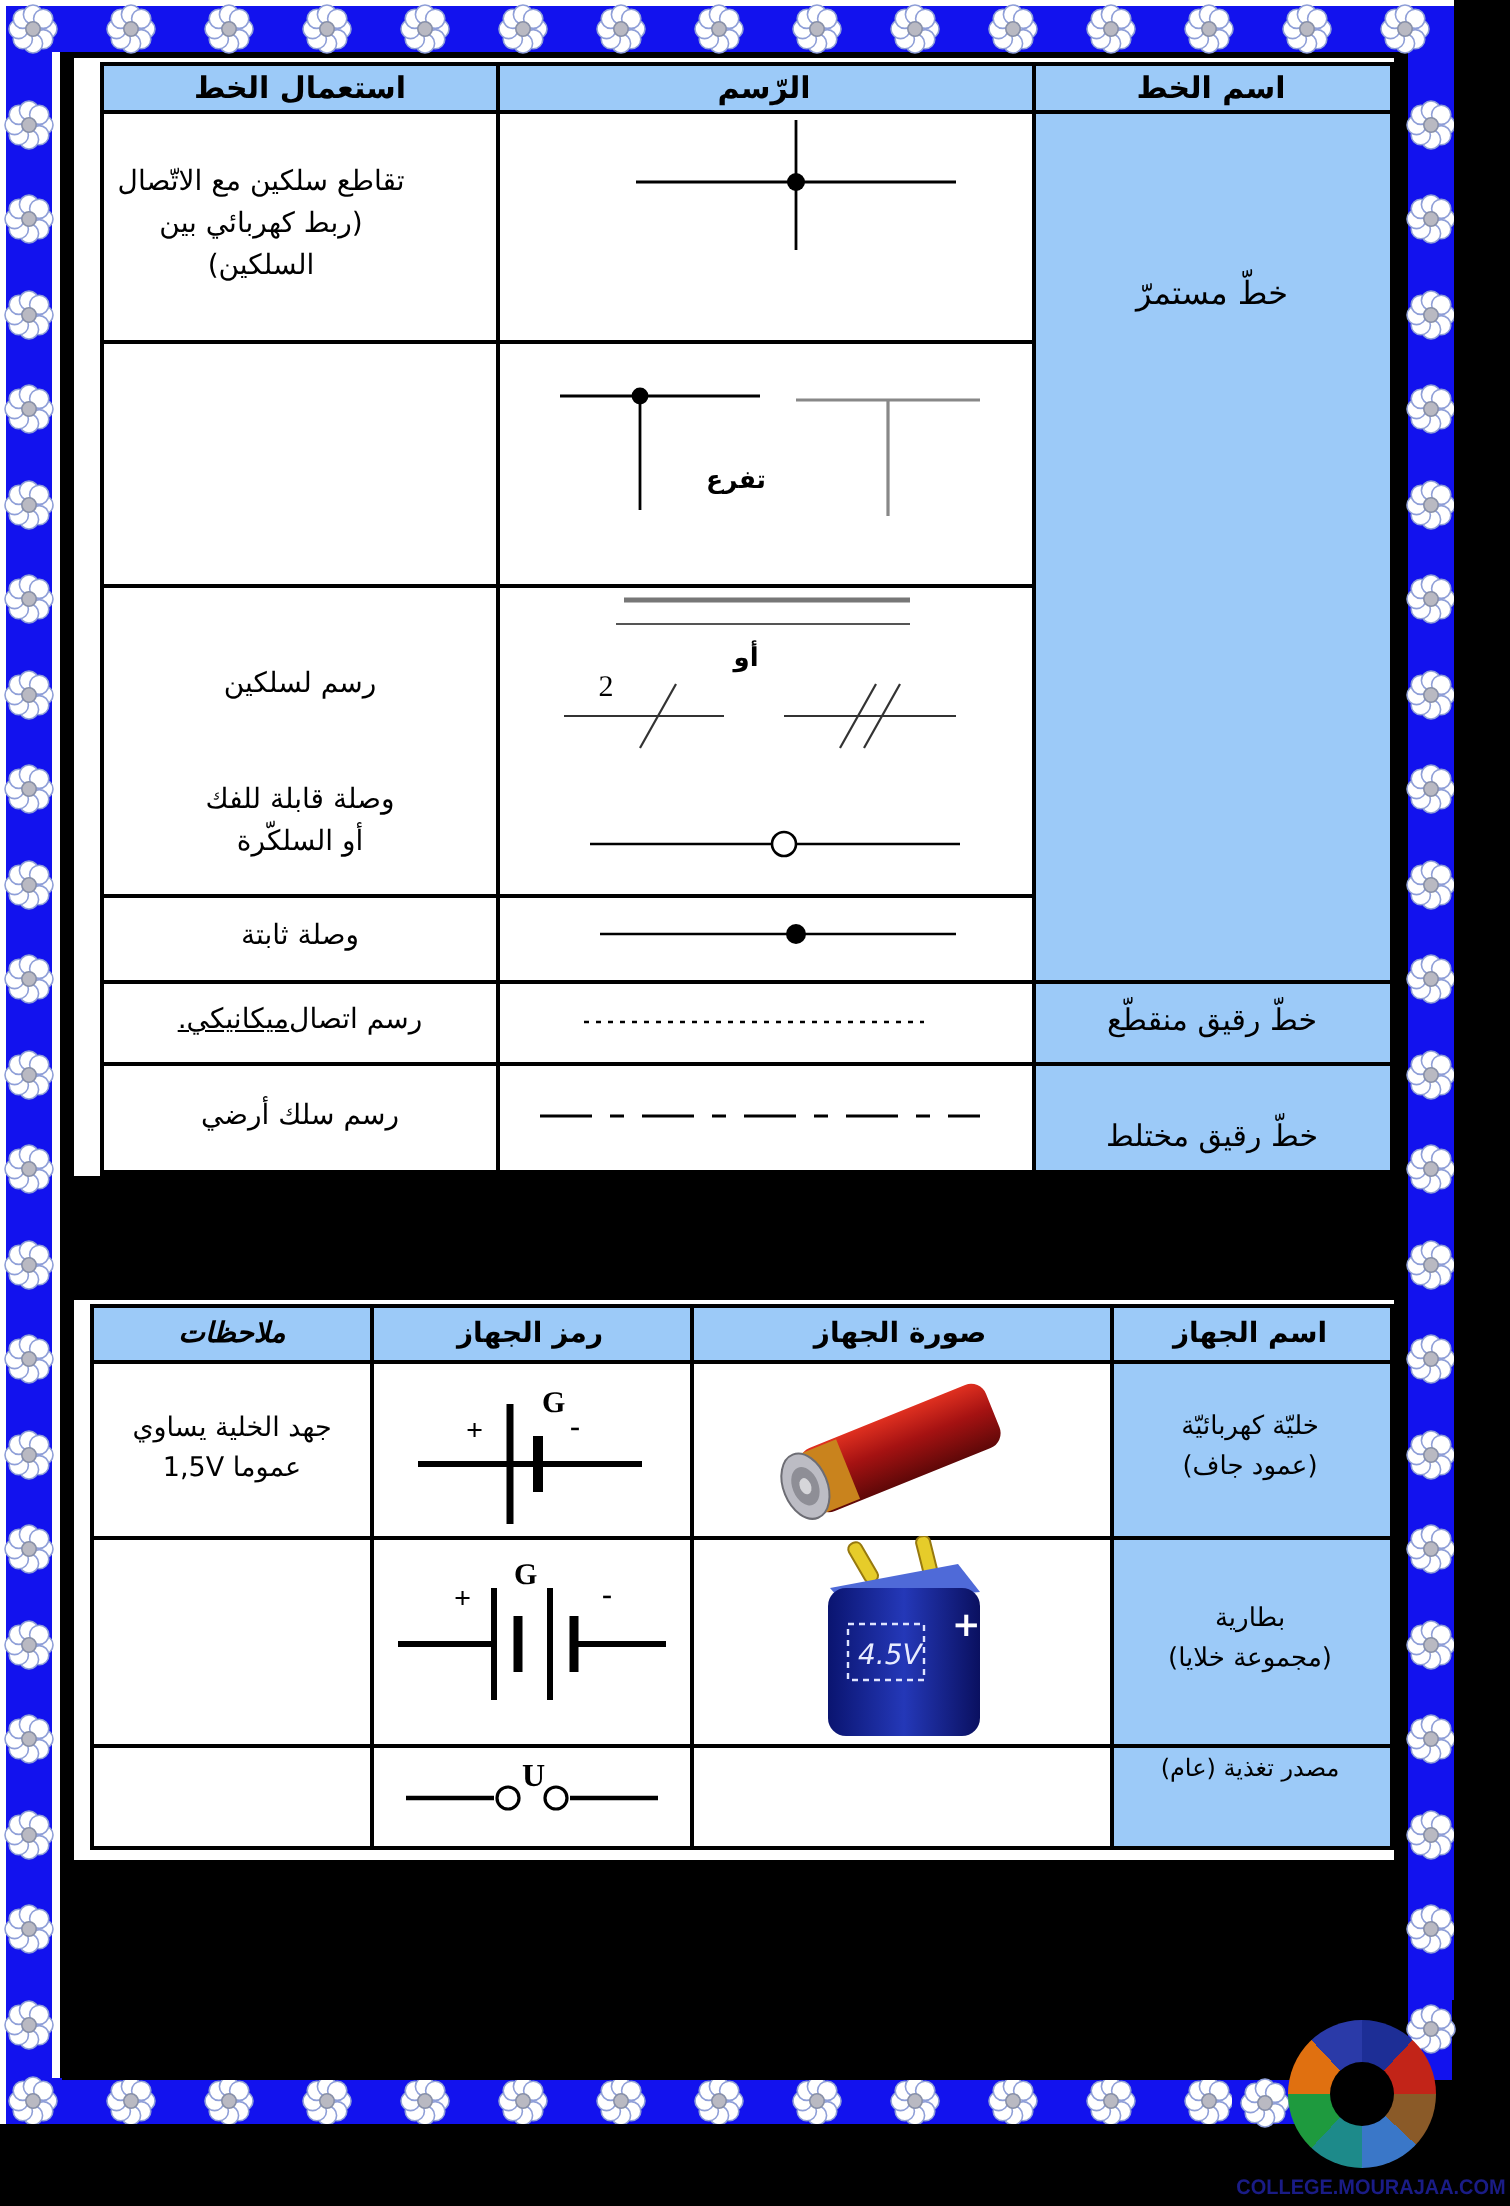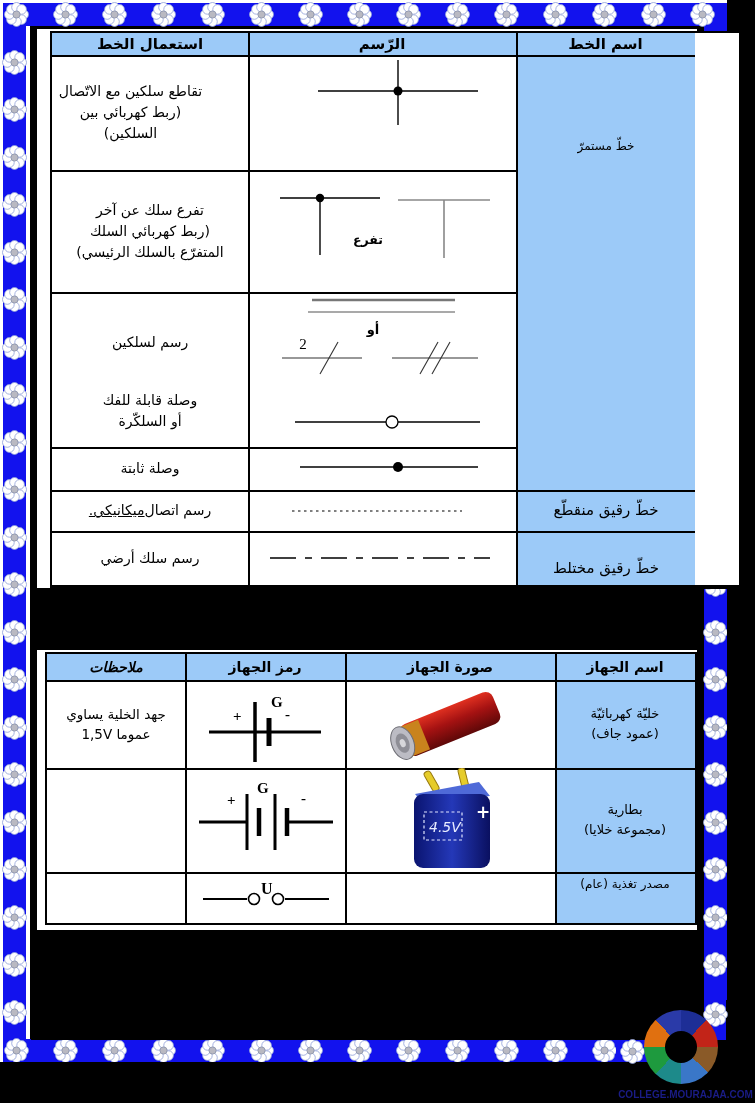"استعمال الخط" div.abs { padding-left: 44px -> none }
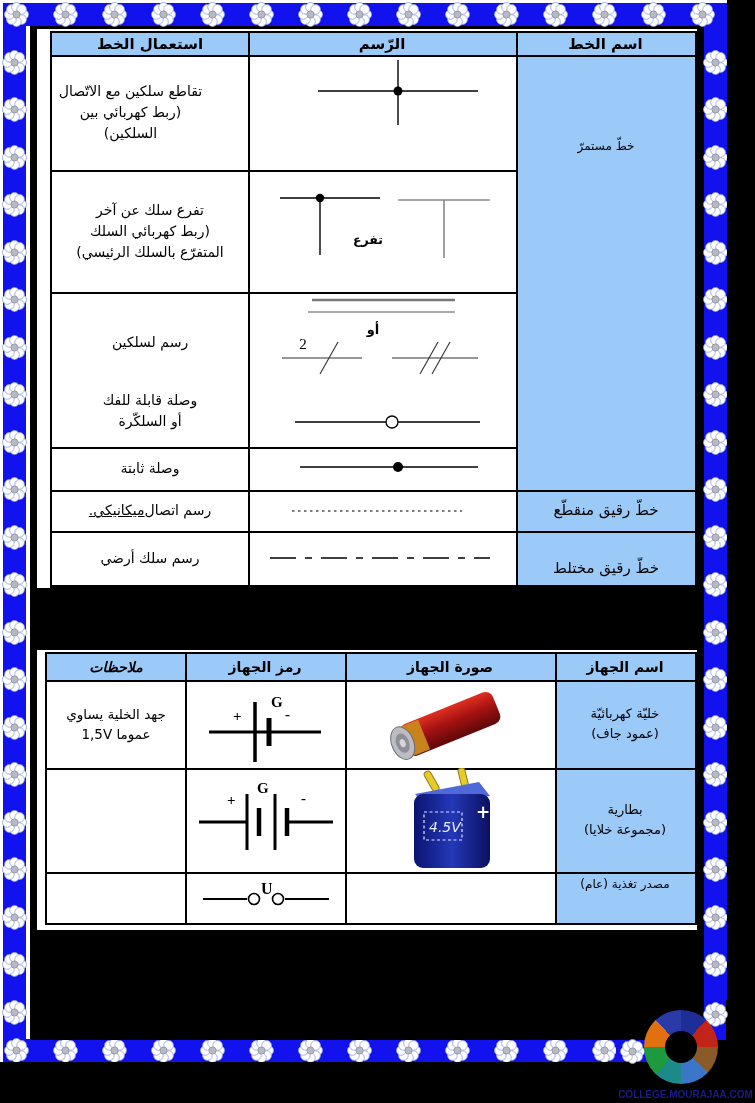"خطّ مستمرّ" div.abs { font-size: 12px -> 16px }
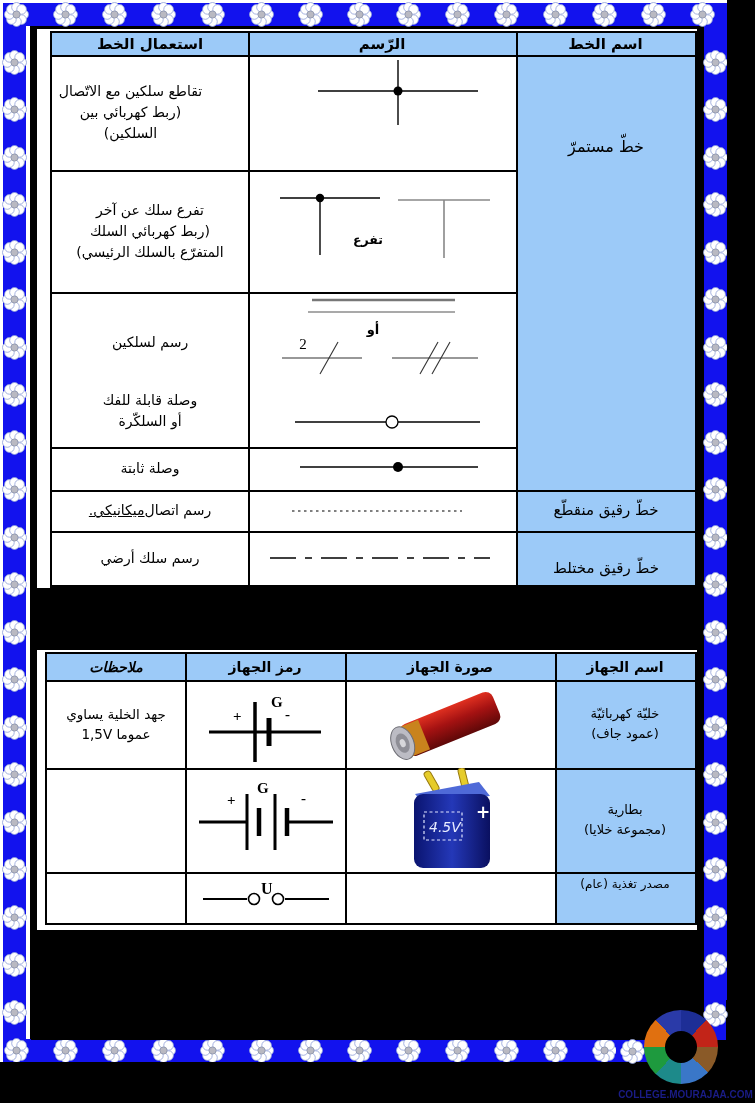"تفرع سلك عن آخر" div.abs { html: <div> <span>تفرع سلك عن آخر</span> <span>(ربط كهربائي السلك</span> <span>المتفرّع بالسلك الرئيسي)</span> </div> -> none }
